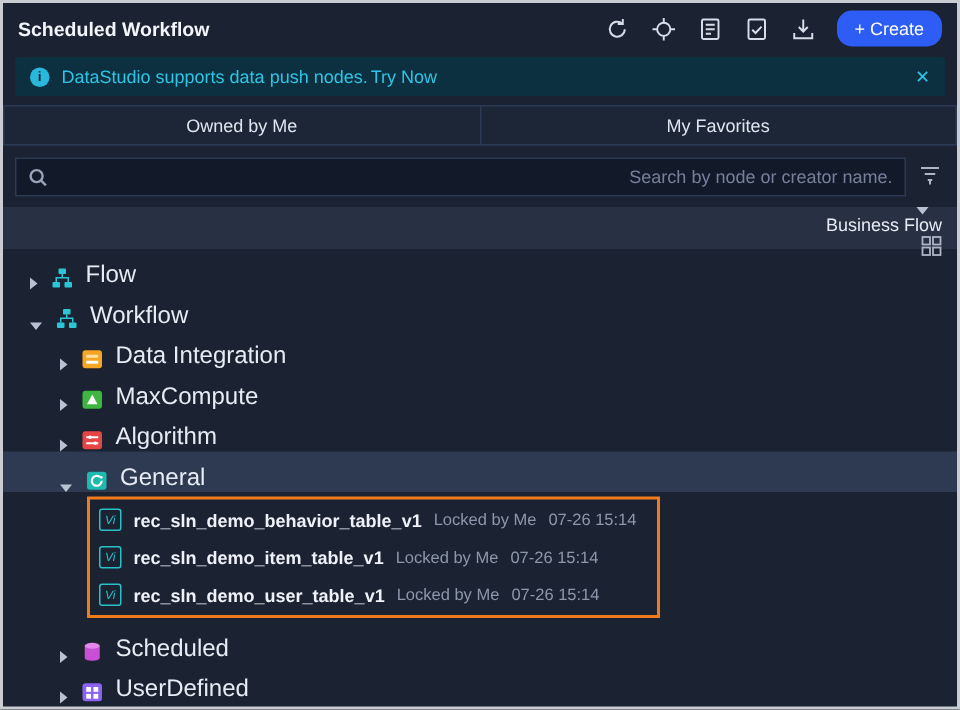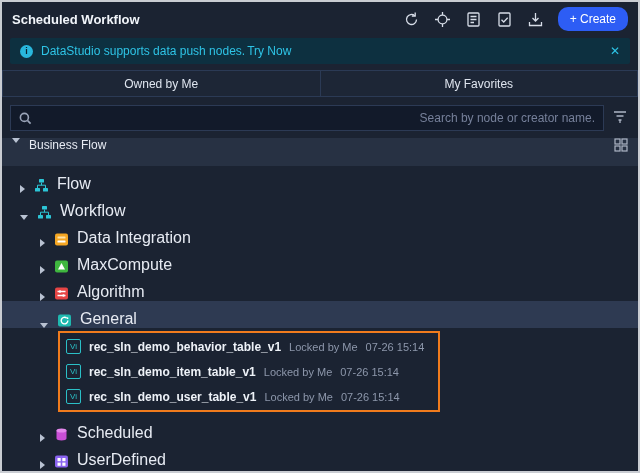"Business Flow" .bf-row { align-items: flex-start -> flex-end; flex-direction: none -> column }
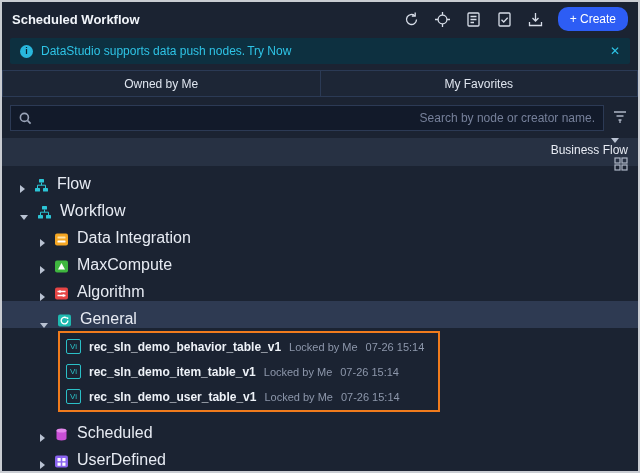"Vi" .vi-icon { font-style: none -> italic }
